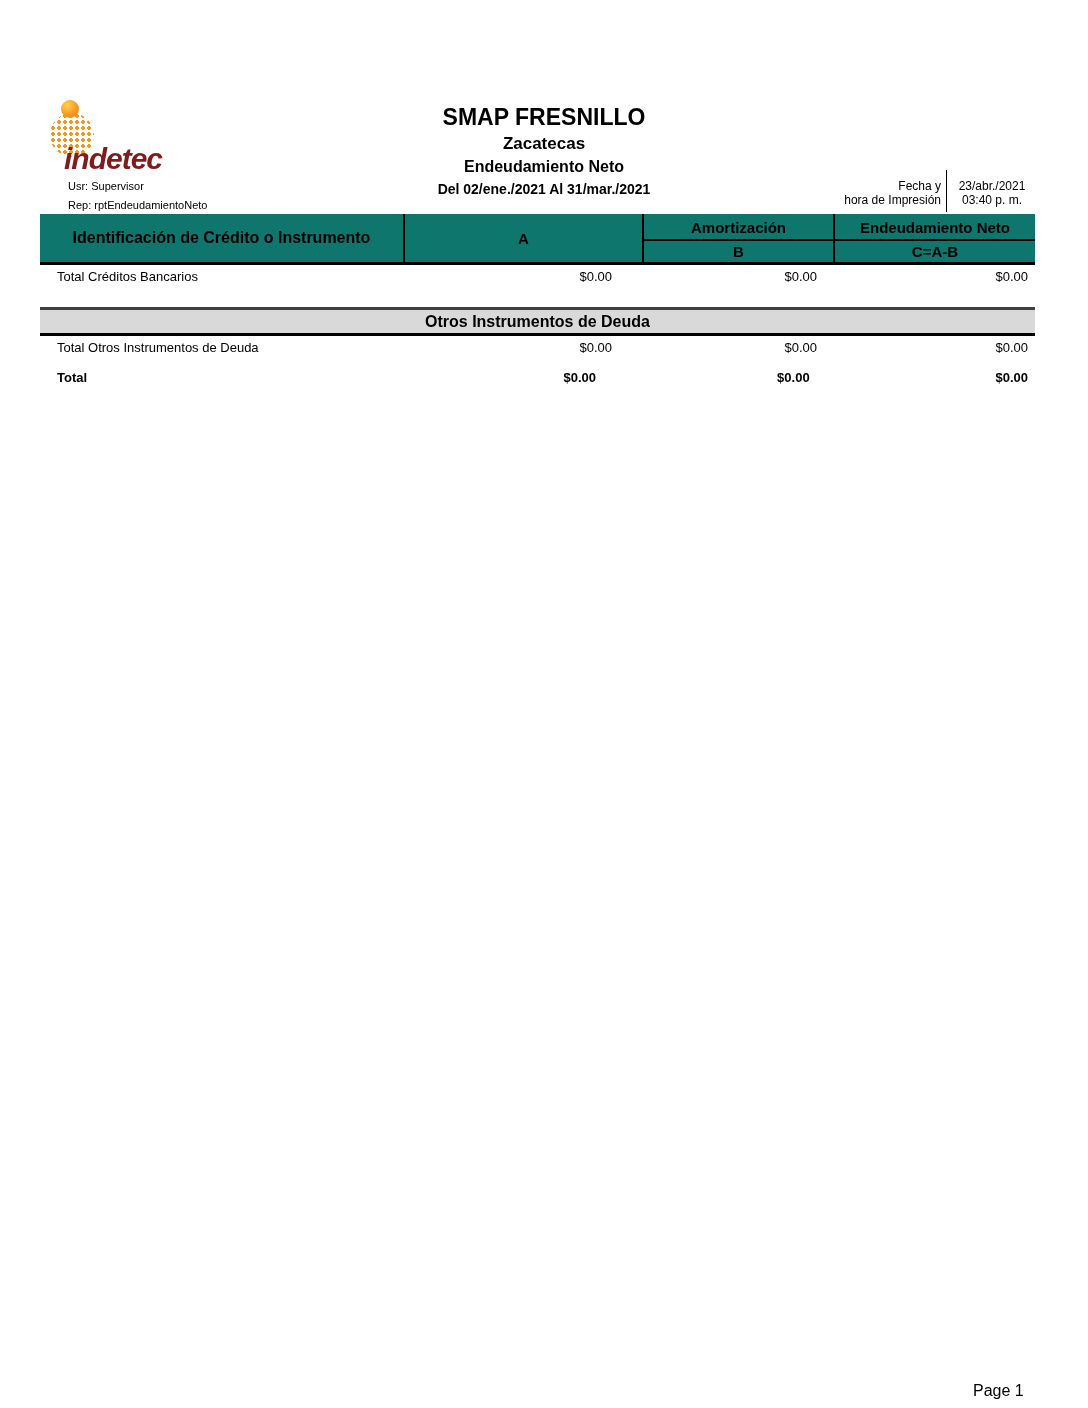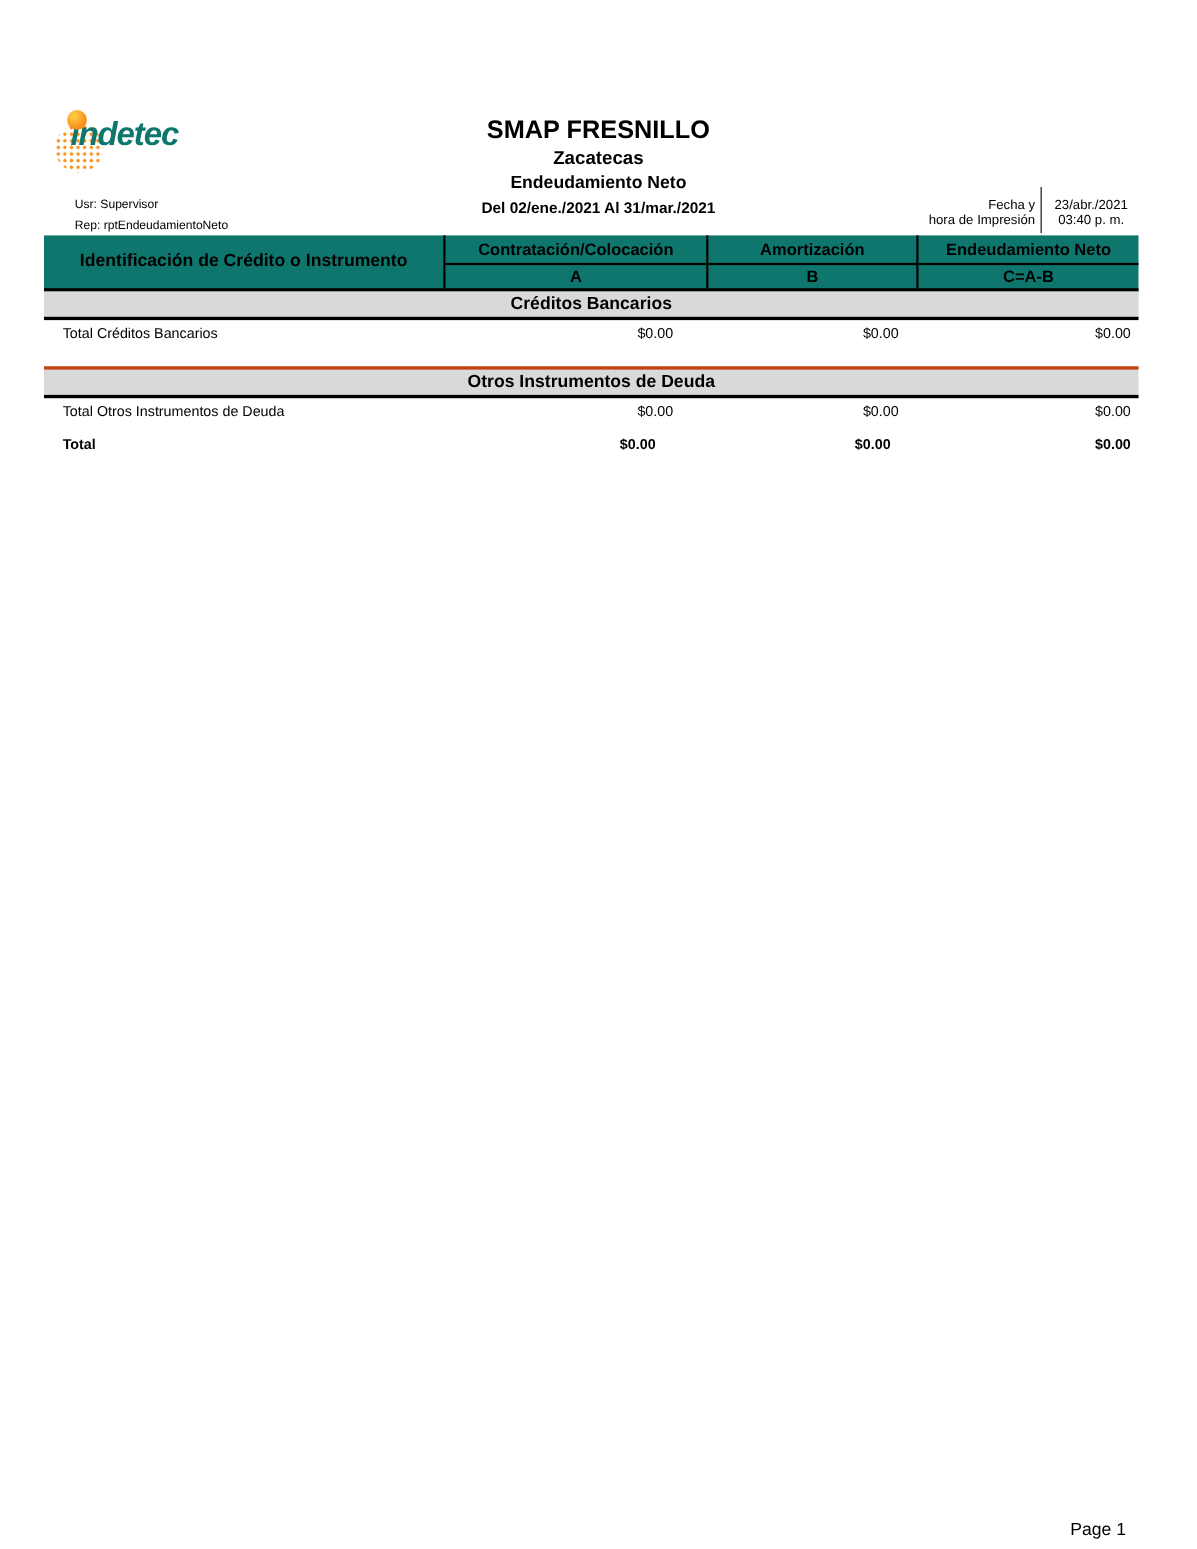"indetec" div.logo-text { color: #0f766e -> #7f1d1d; margin-top: none -> 36px }
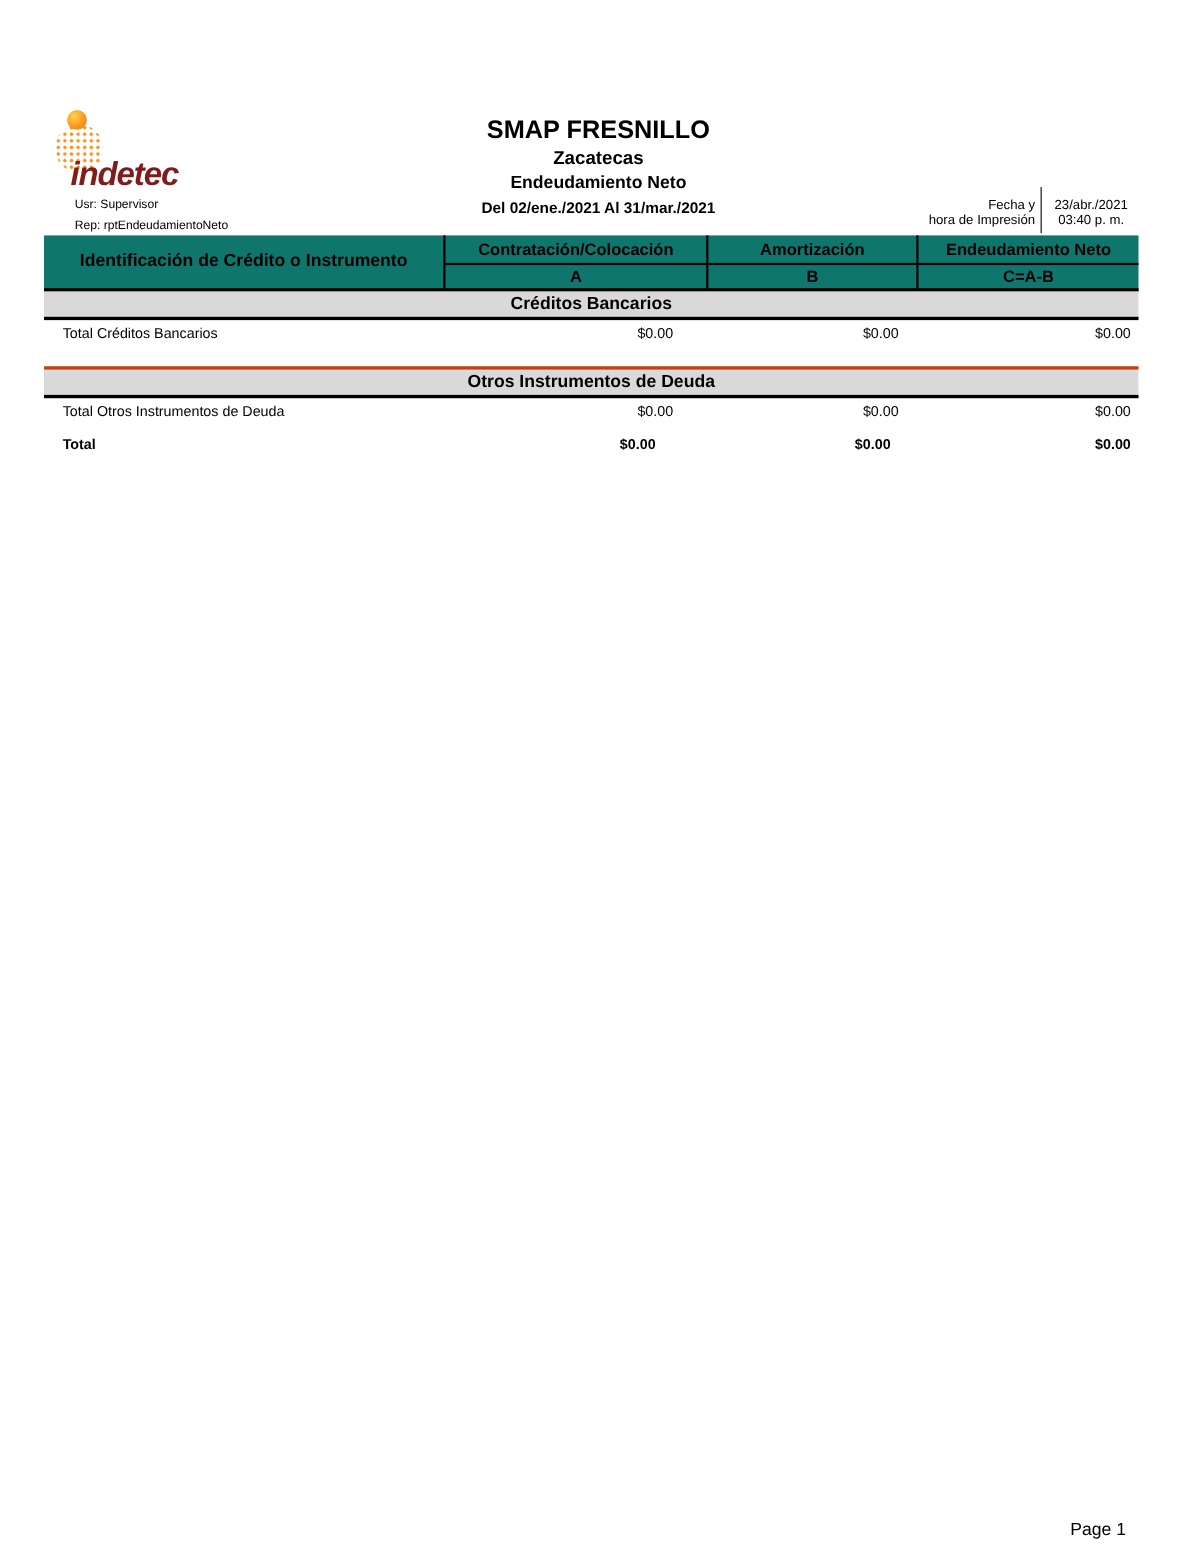"Contratación/Colocación" div.tt { html: <div>Contratación/Colocación</div> -> none }
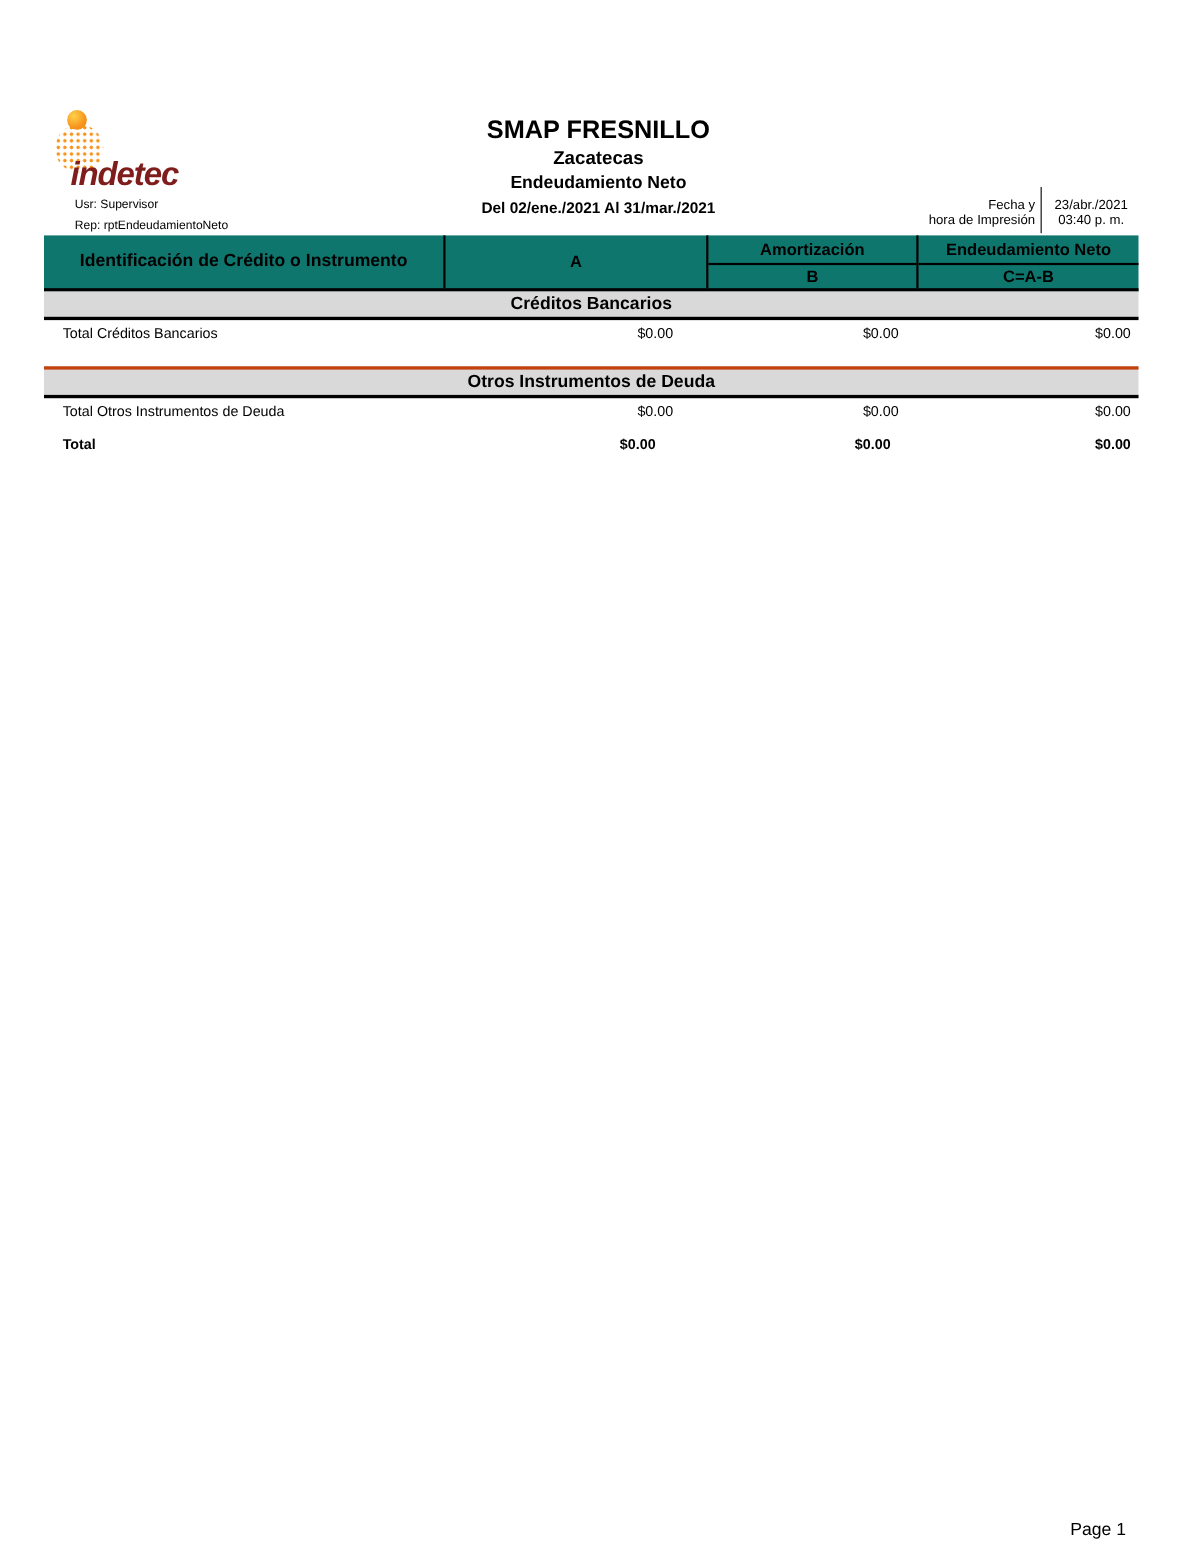"Créditos Bancarios" div.band { html: <div>Créditos Bancarios</div> -> none }
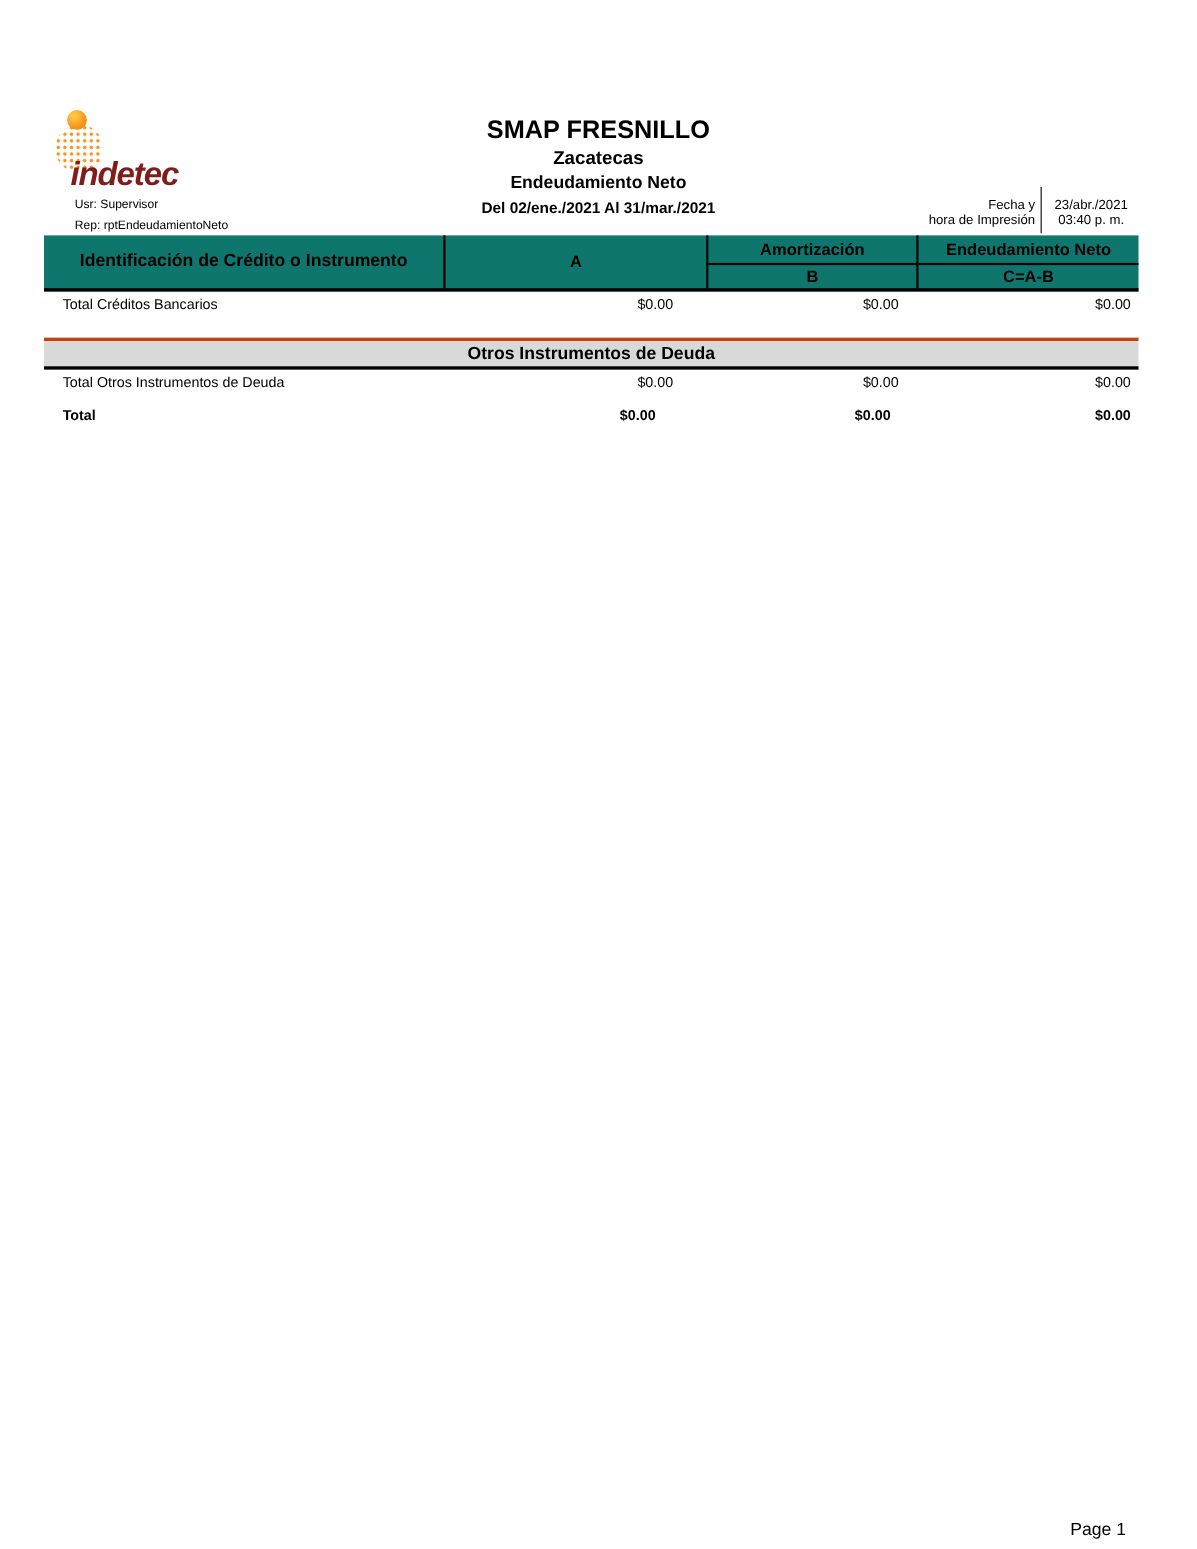"Otros Instrumentos de Deuda" .band.topline { border-top: 3px solid #c2410c -> 3px solid #404040 }
